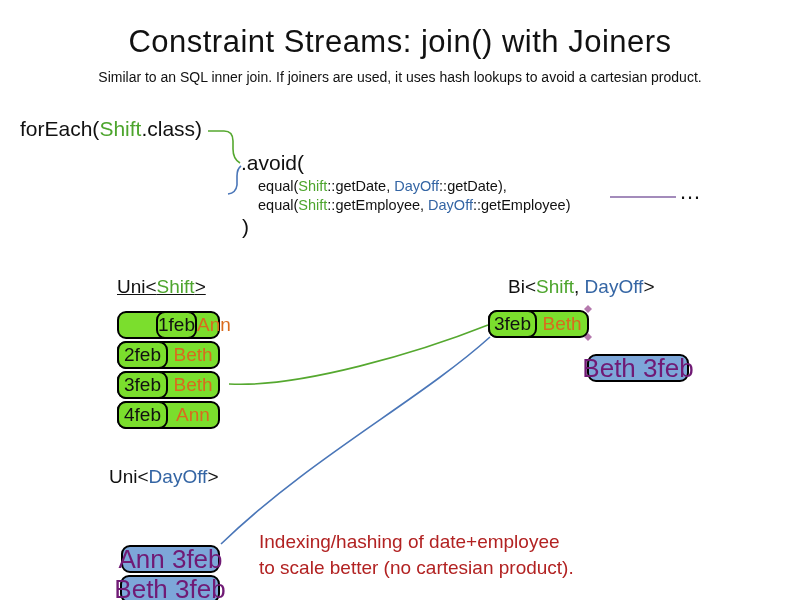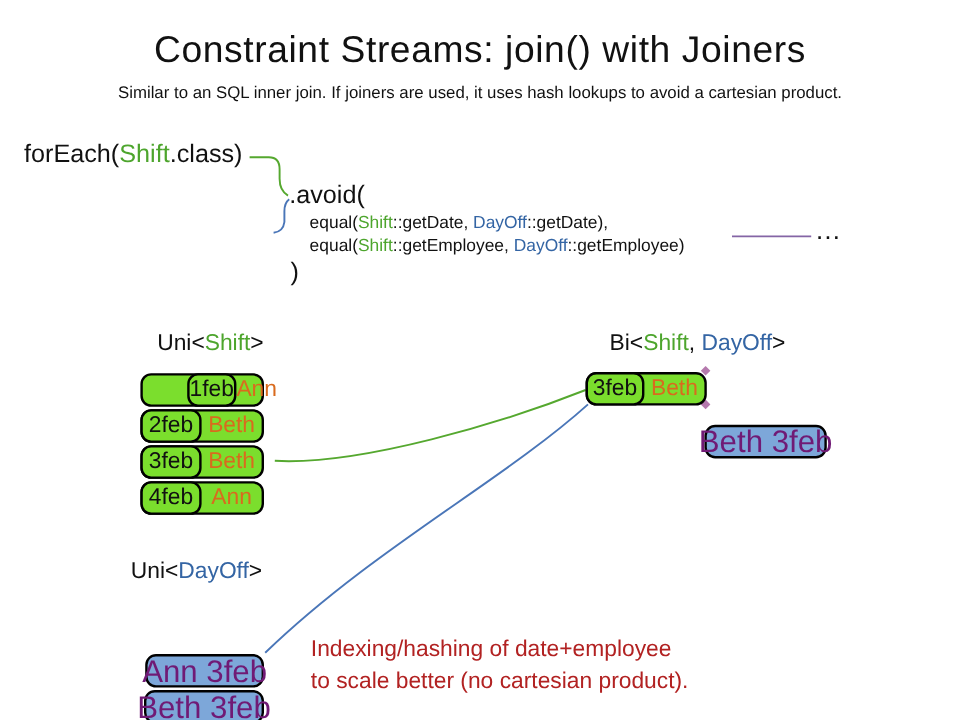"Uni<Shift>" div.abs { left: 131px -> 117px; text-decoration: none -> underline }
